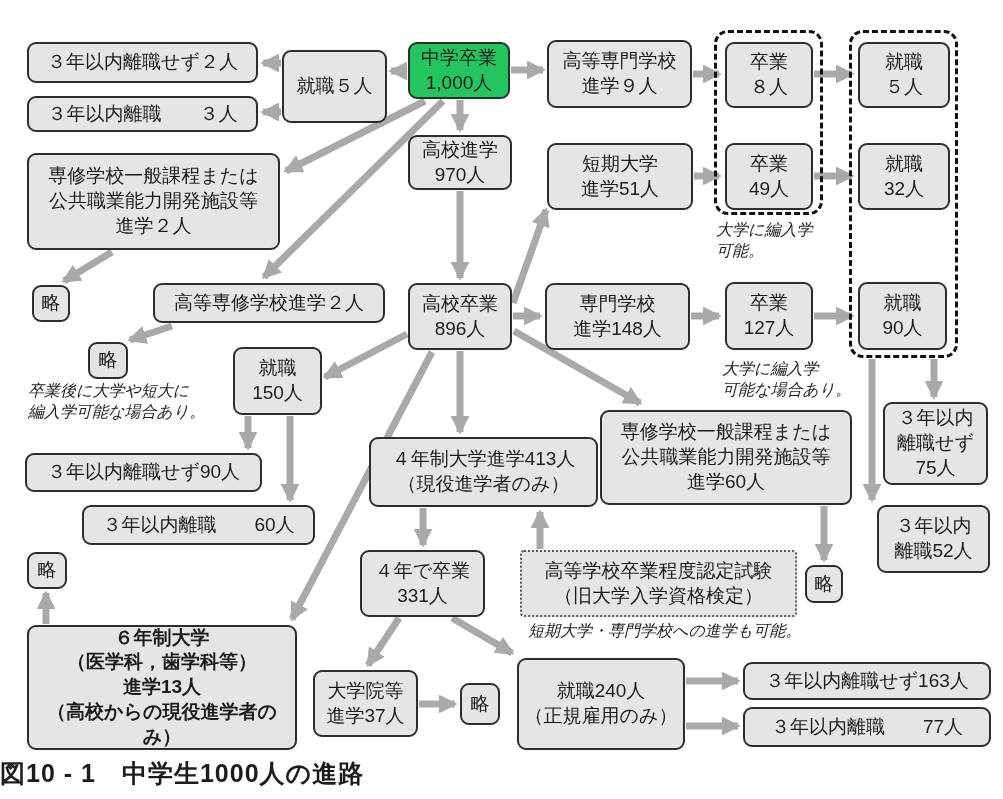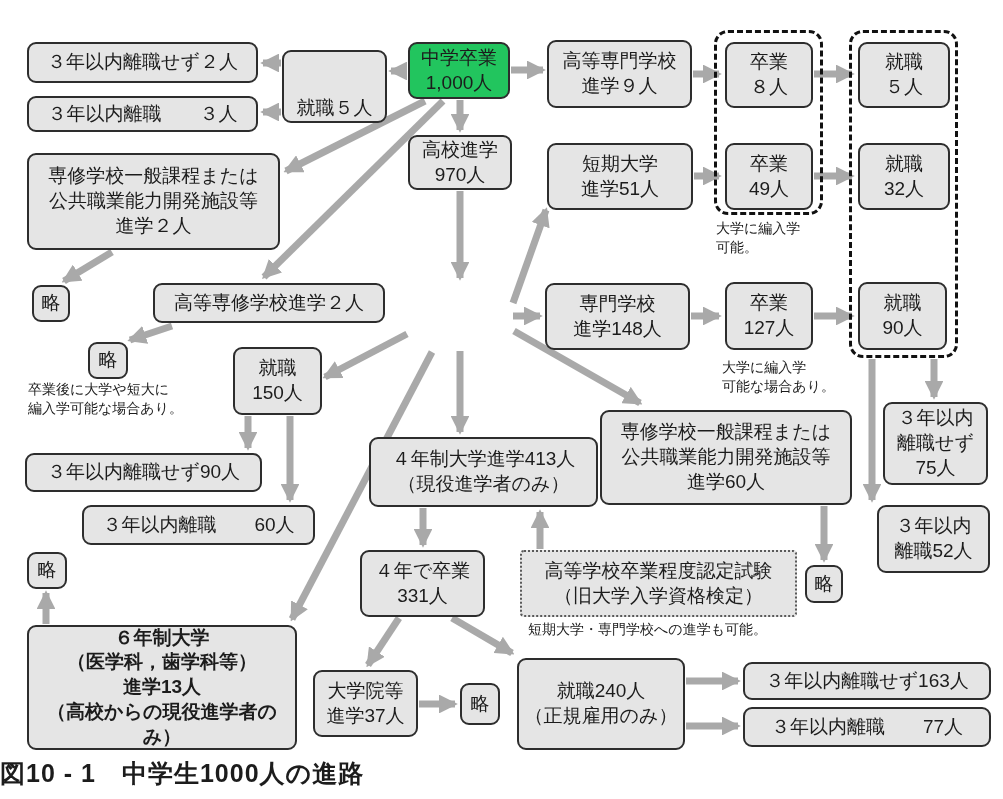"就職５人" div.box { align-items: flex-end -> none }
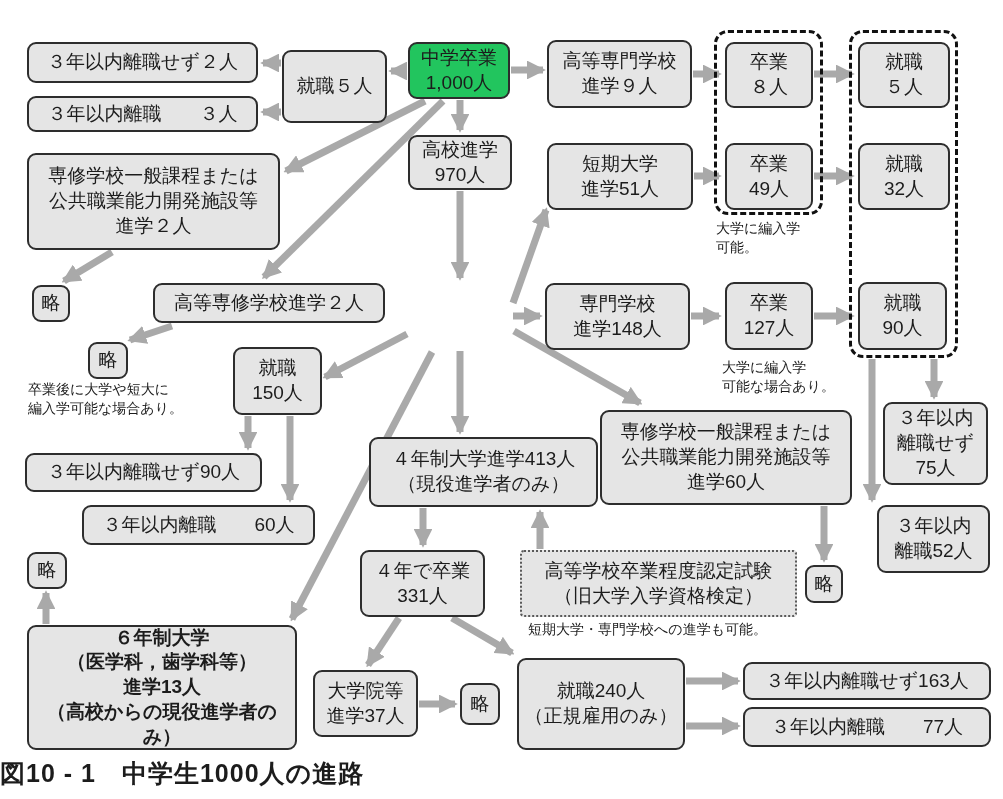"大学に編入学" .note { font-size: 14px -> 16px; font-style: none -> italic }
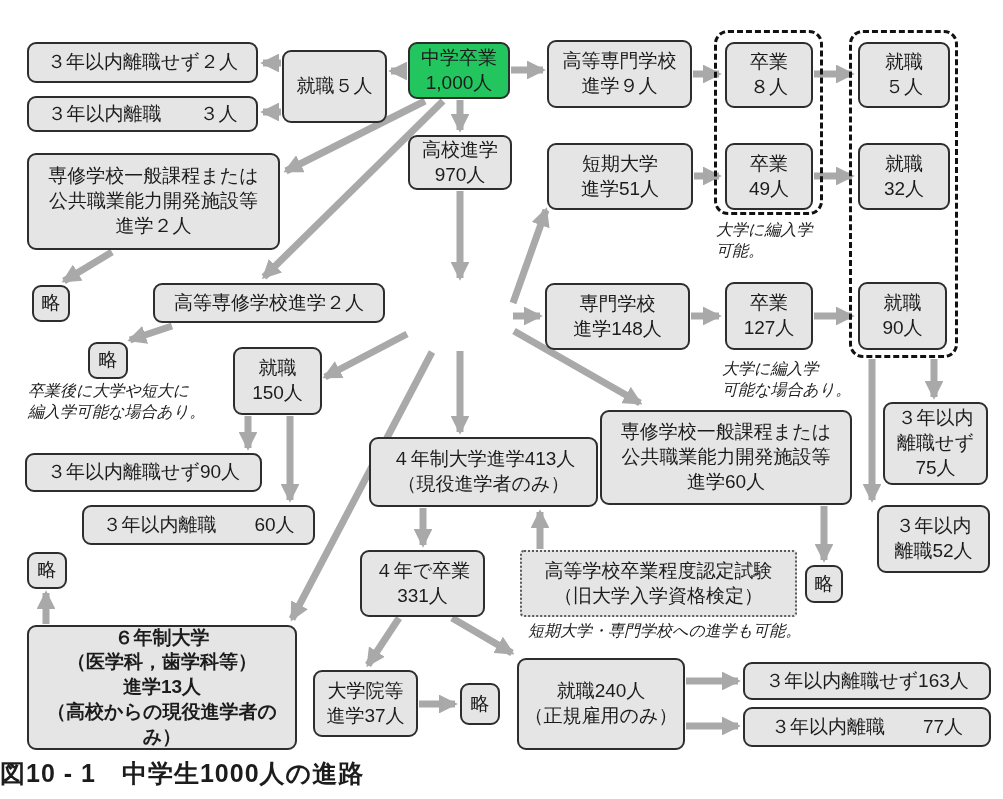"高校卒業" div.box { html: none -> <div> <span>高校卒業 896人</span> </div> }
